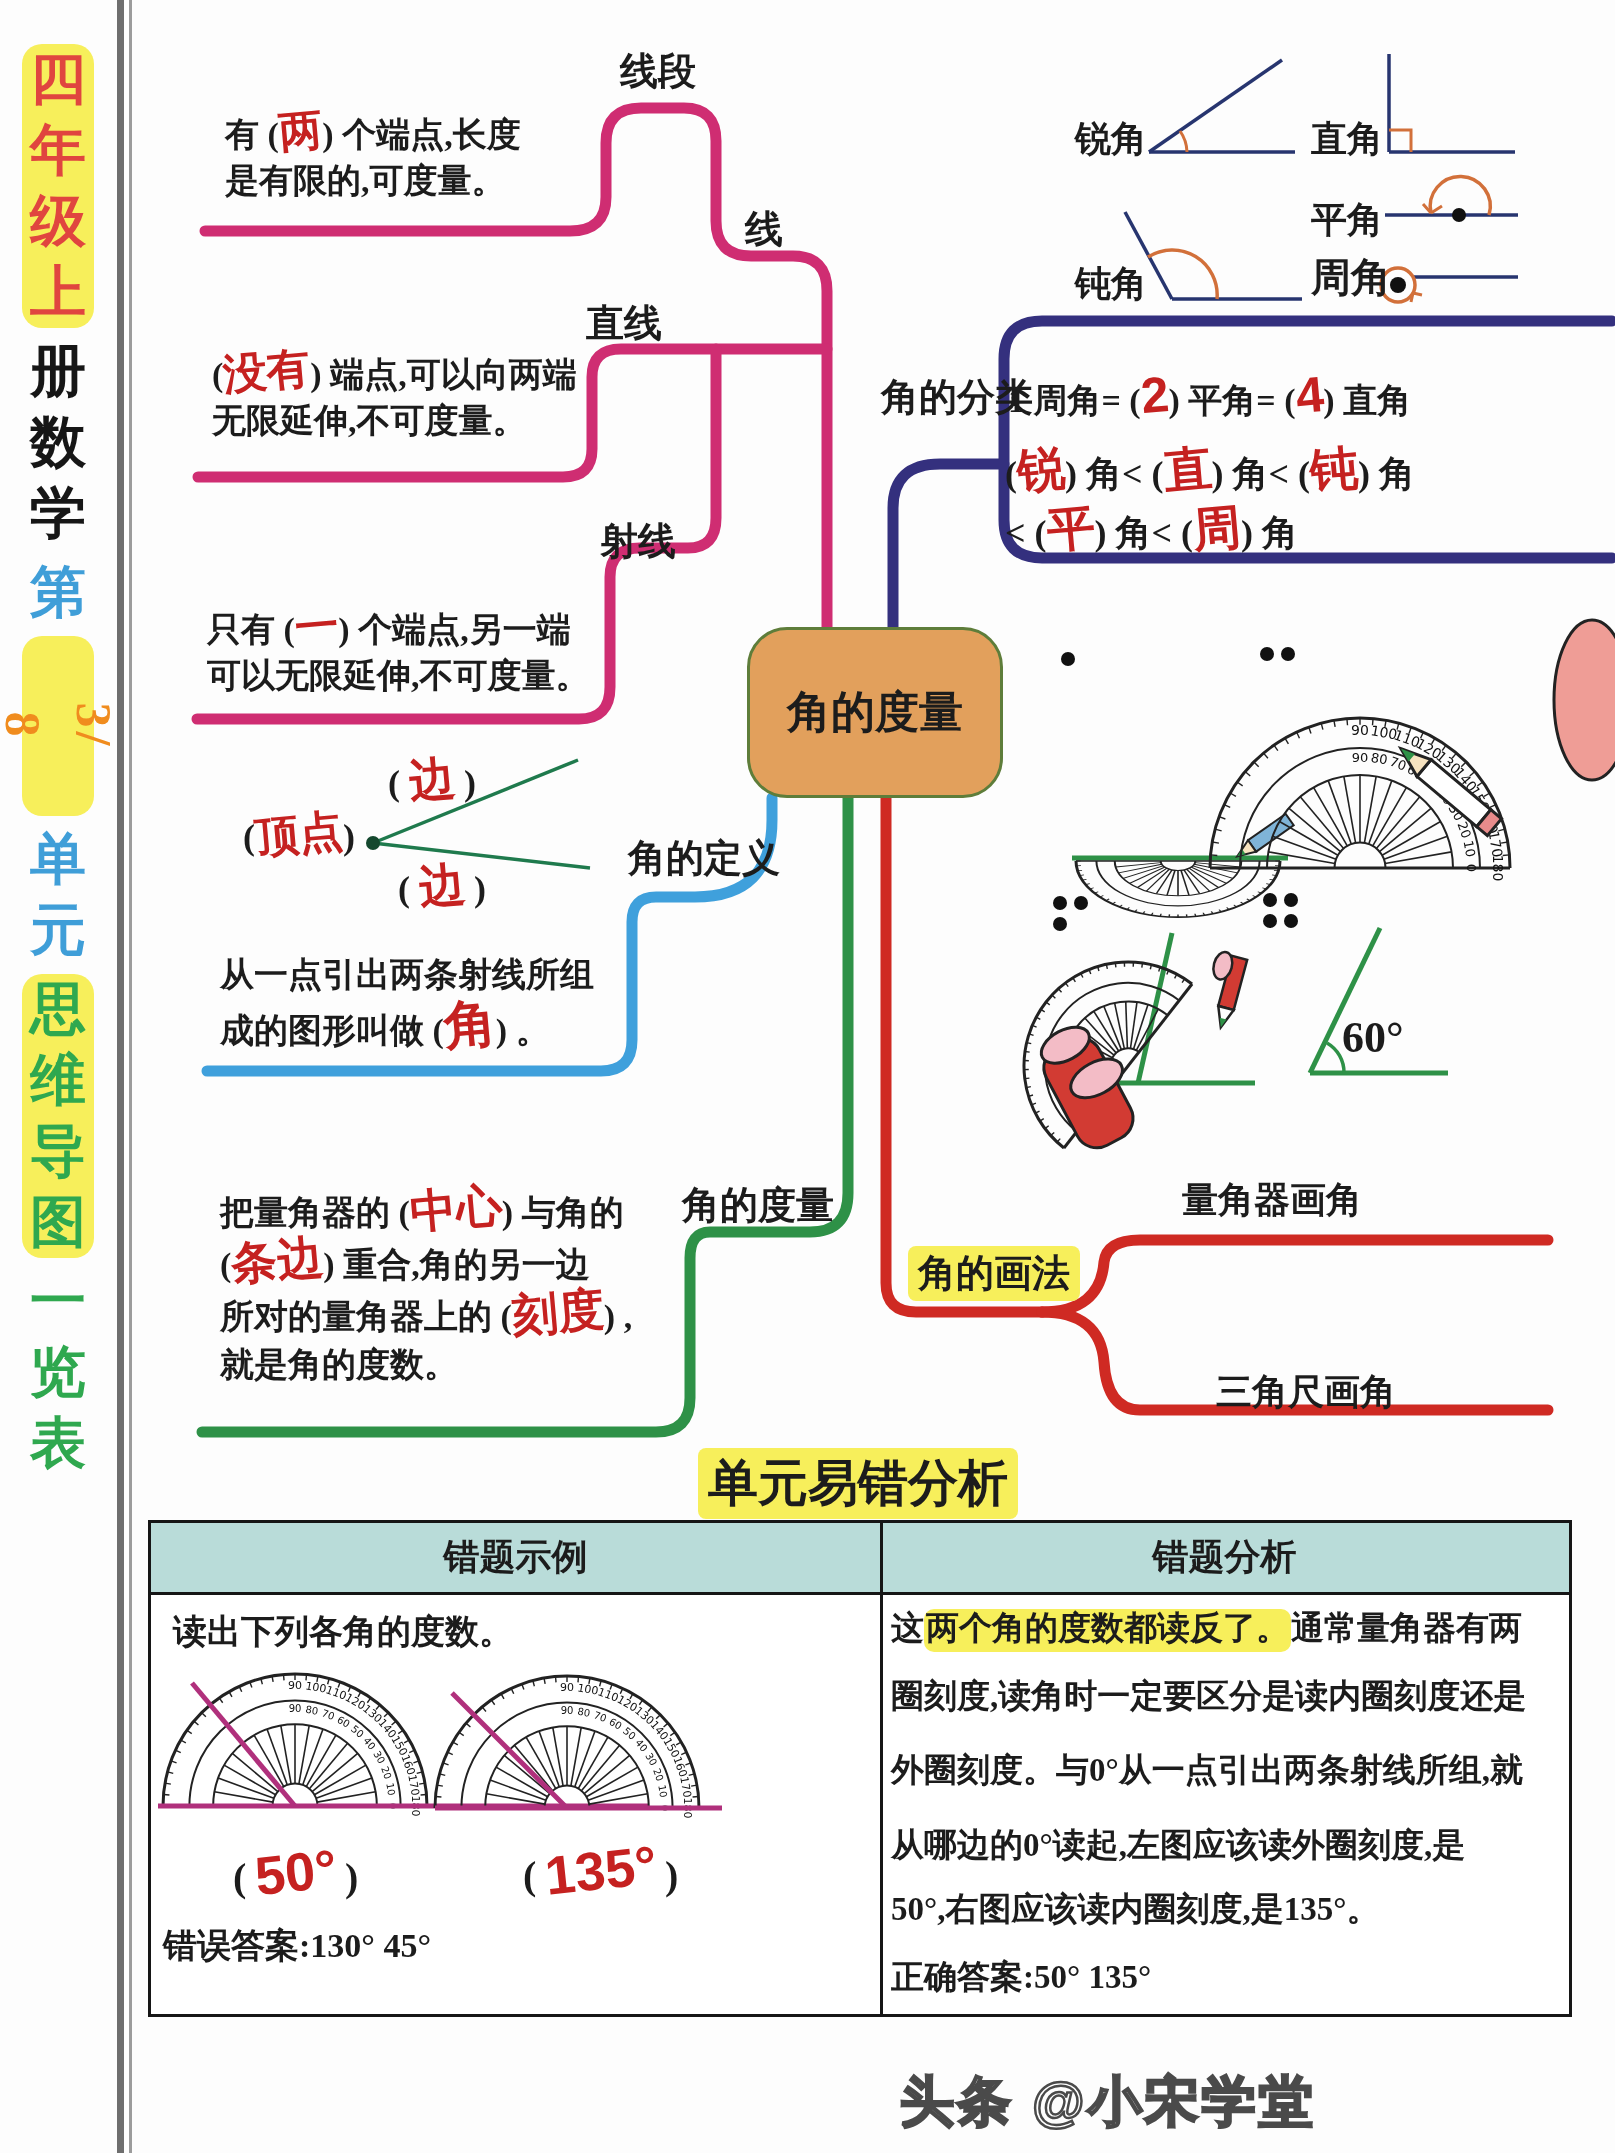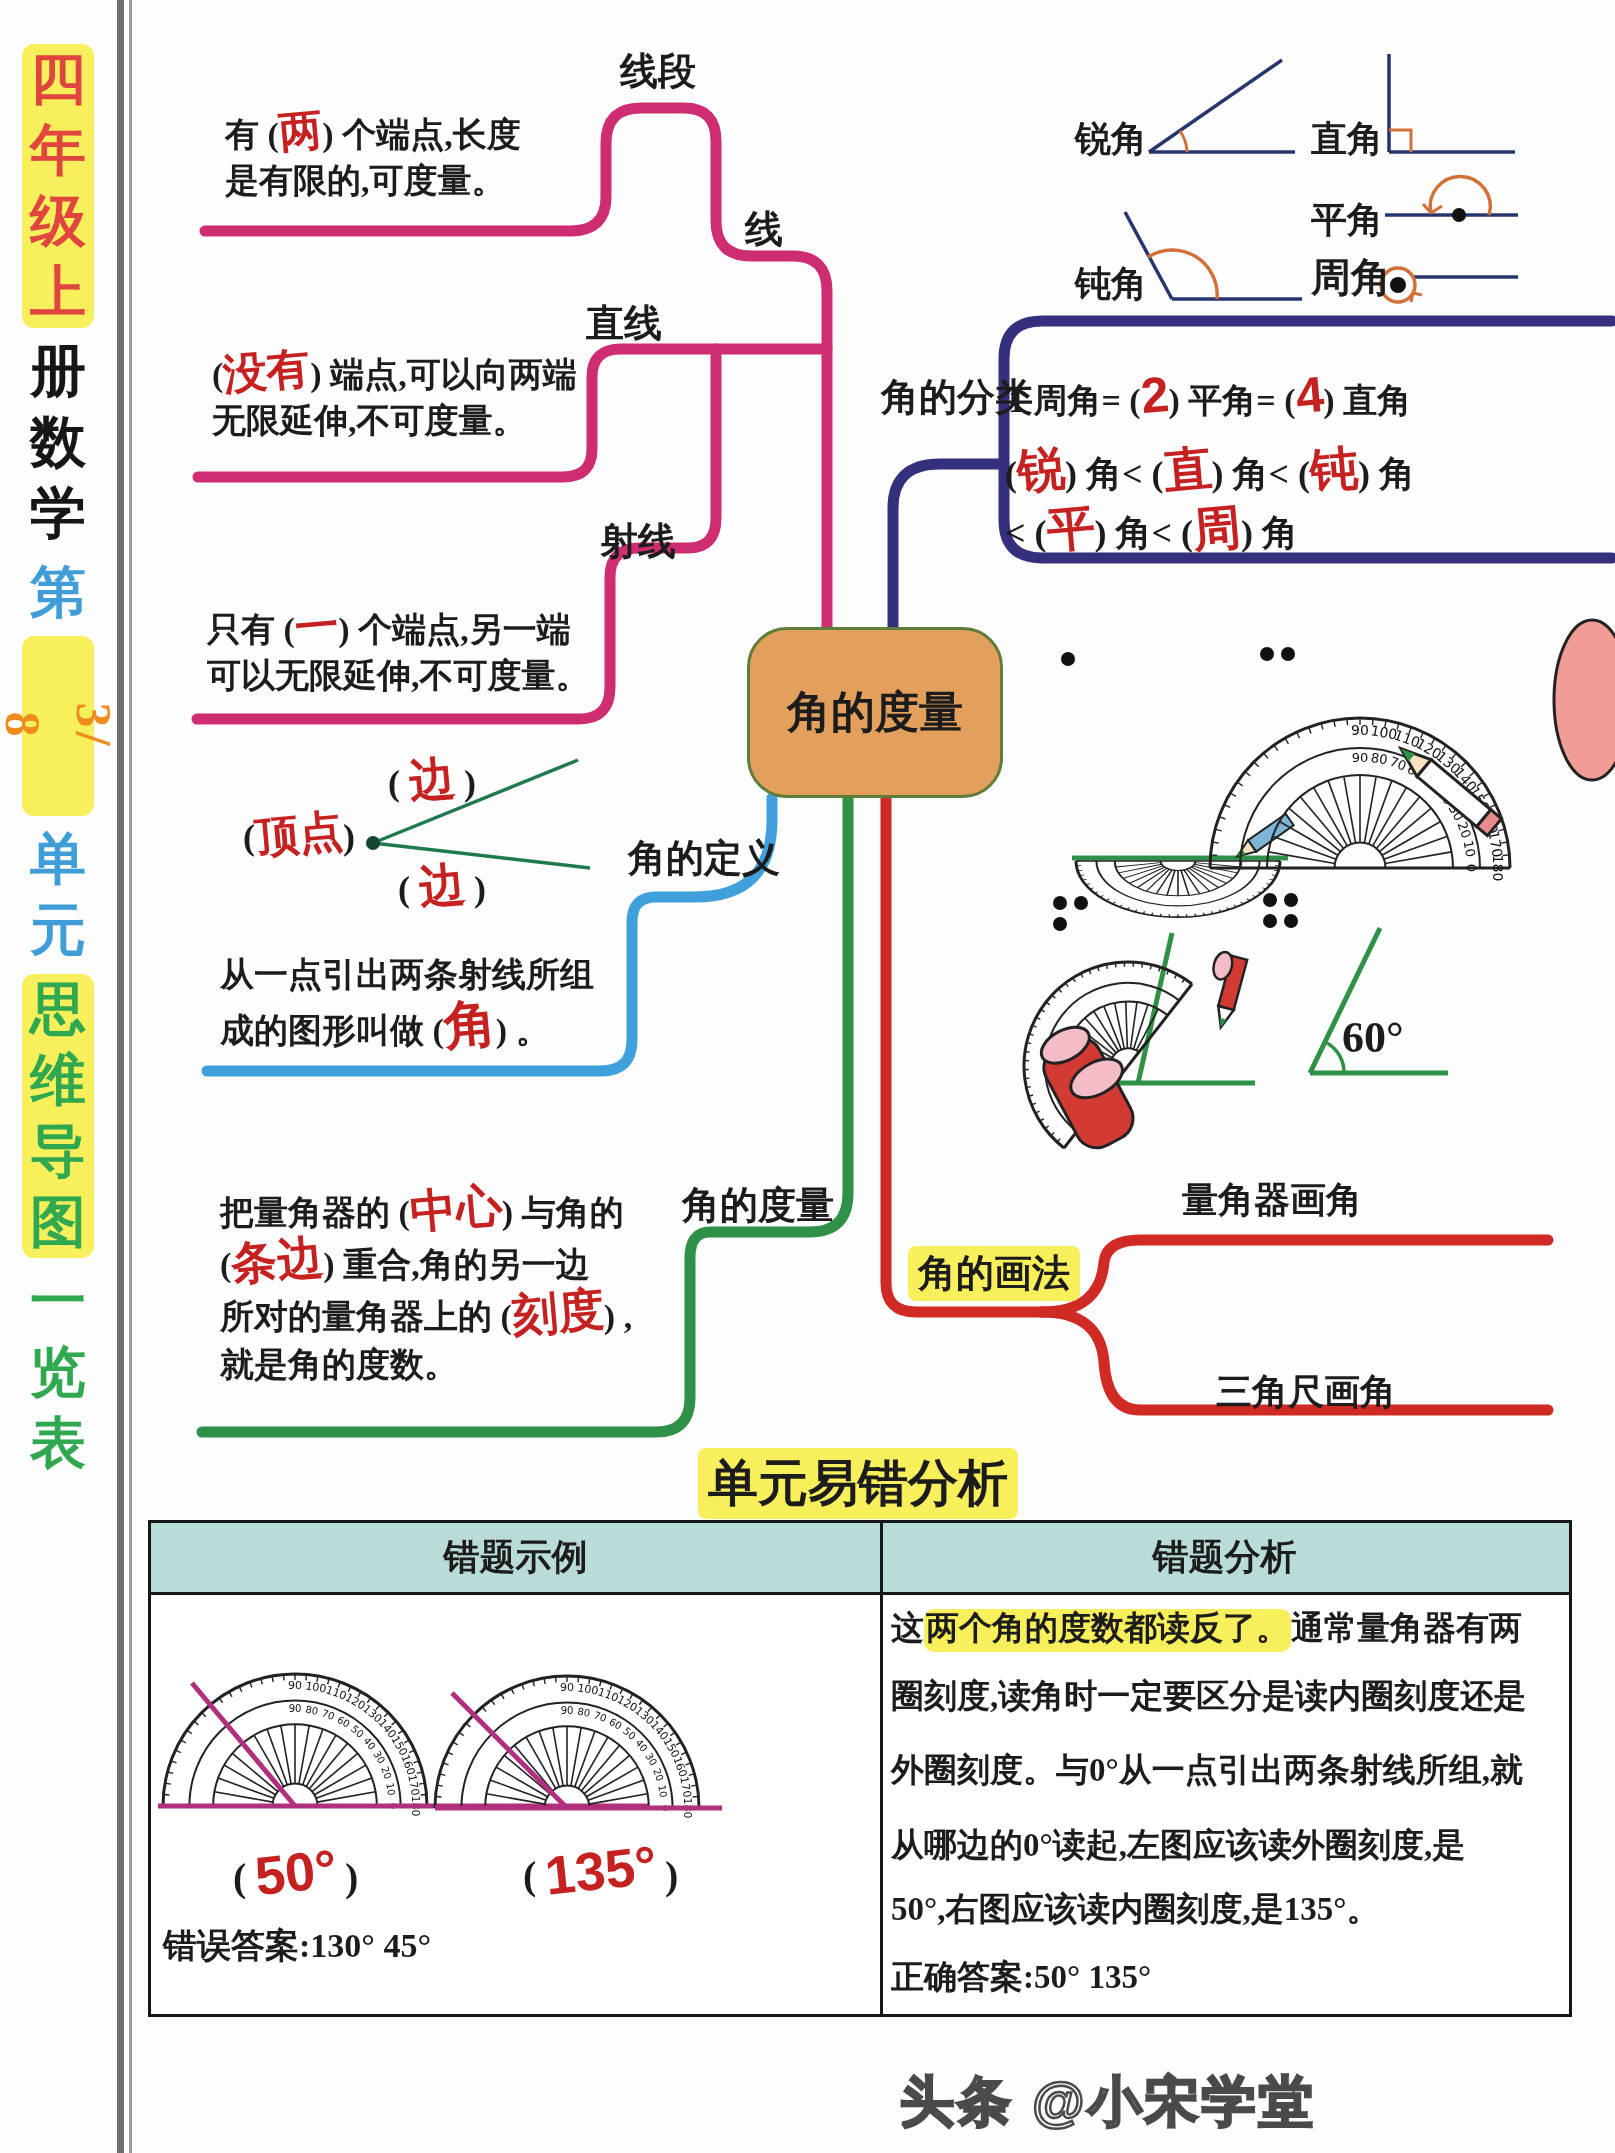"四年级上" .stg.hl { border-radius: 12px -> 20px }
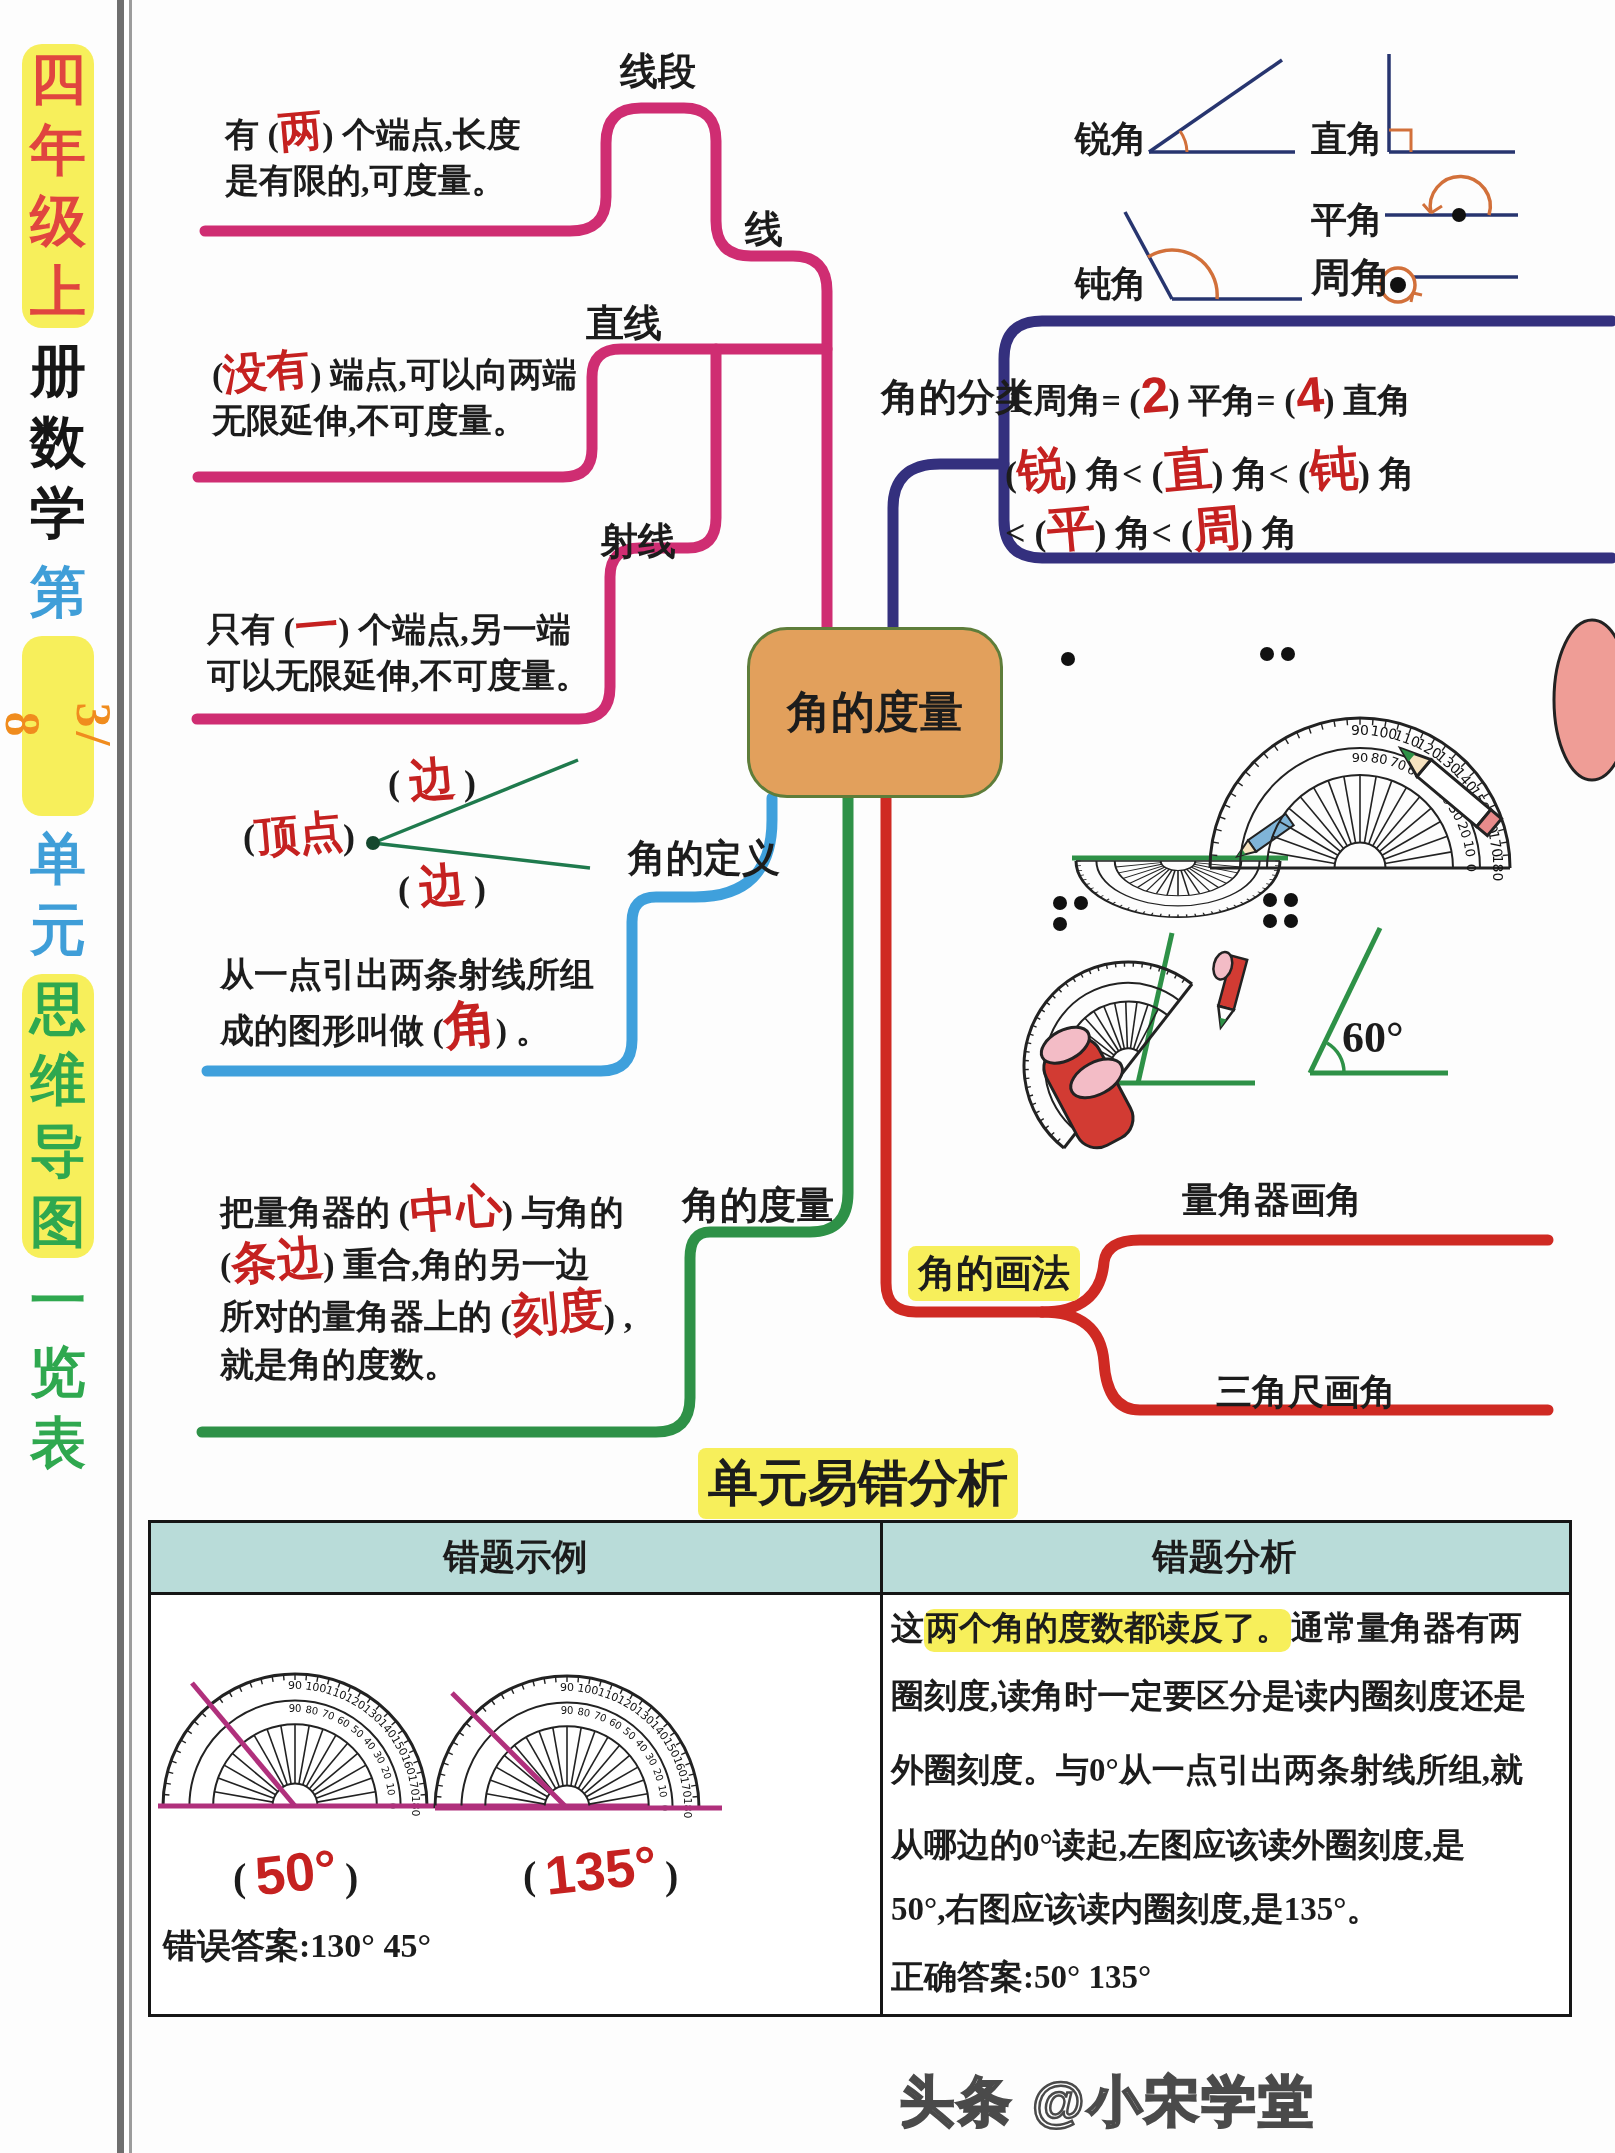"读出下列各角的度数。" div.tcell-text { html: none -> <div>读出下列各角的度数。</div> }
